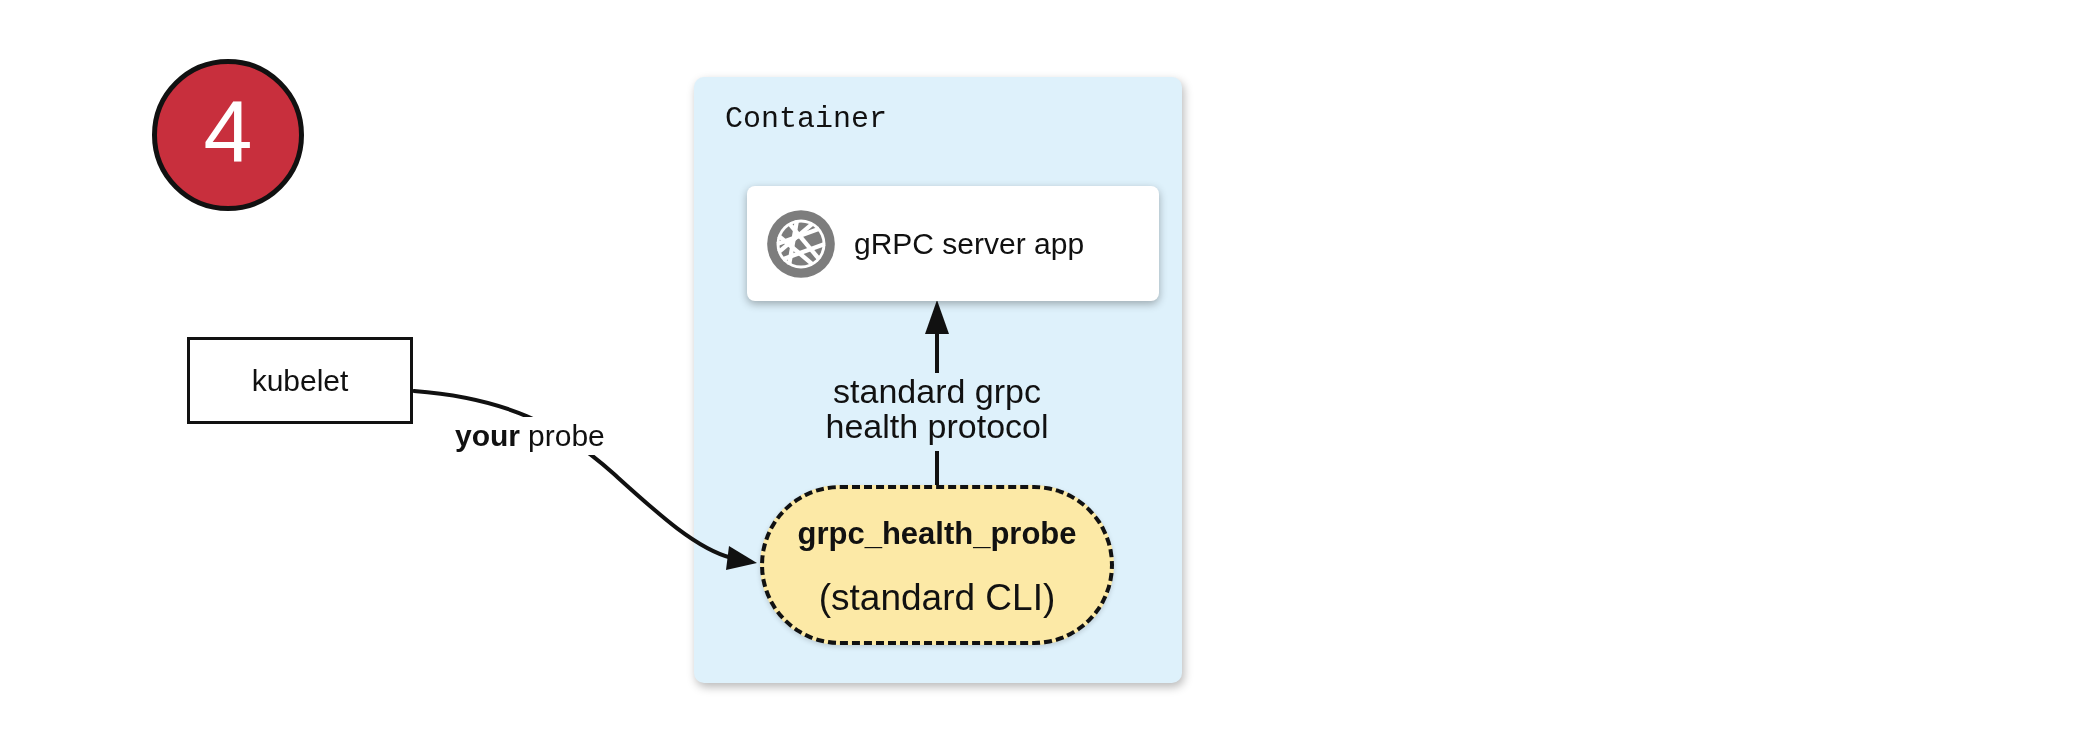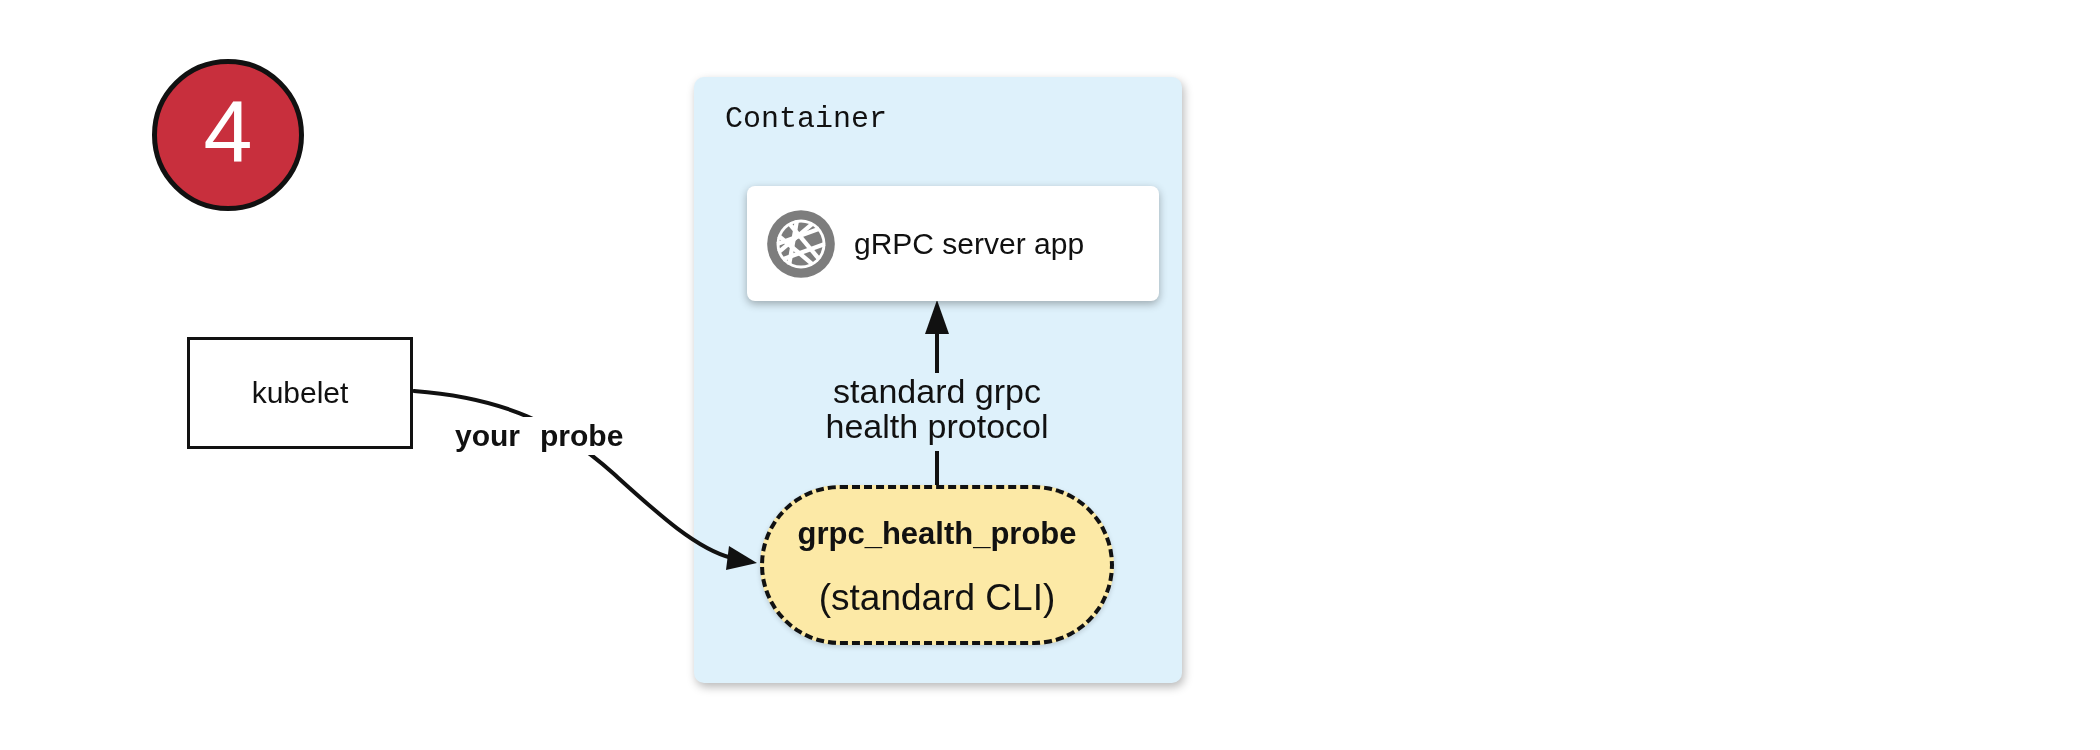"kubelet" .kubelet { height: 112px -> 87px }
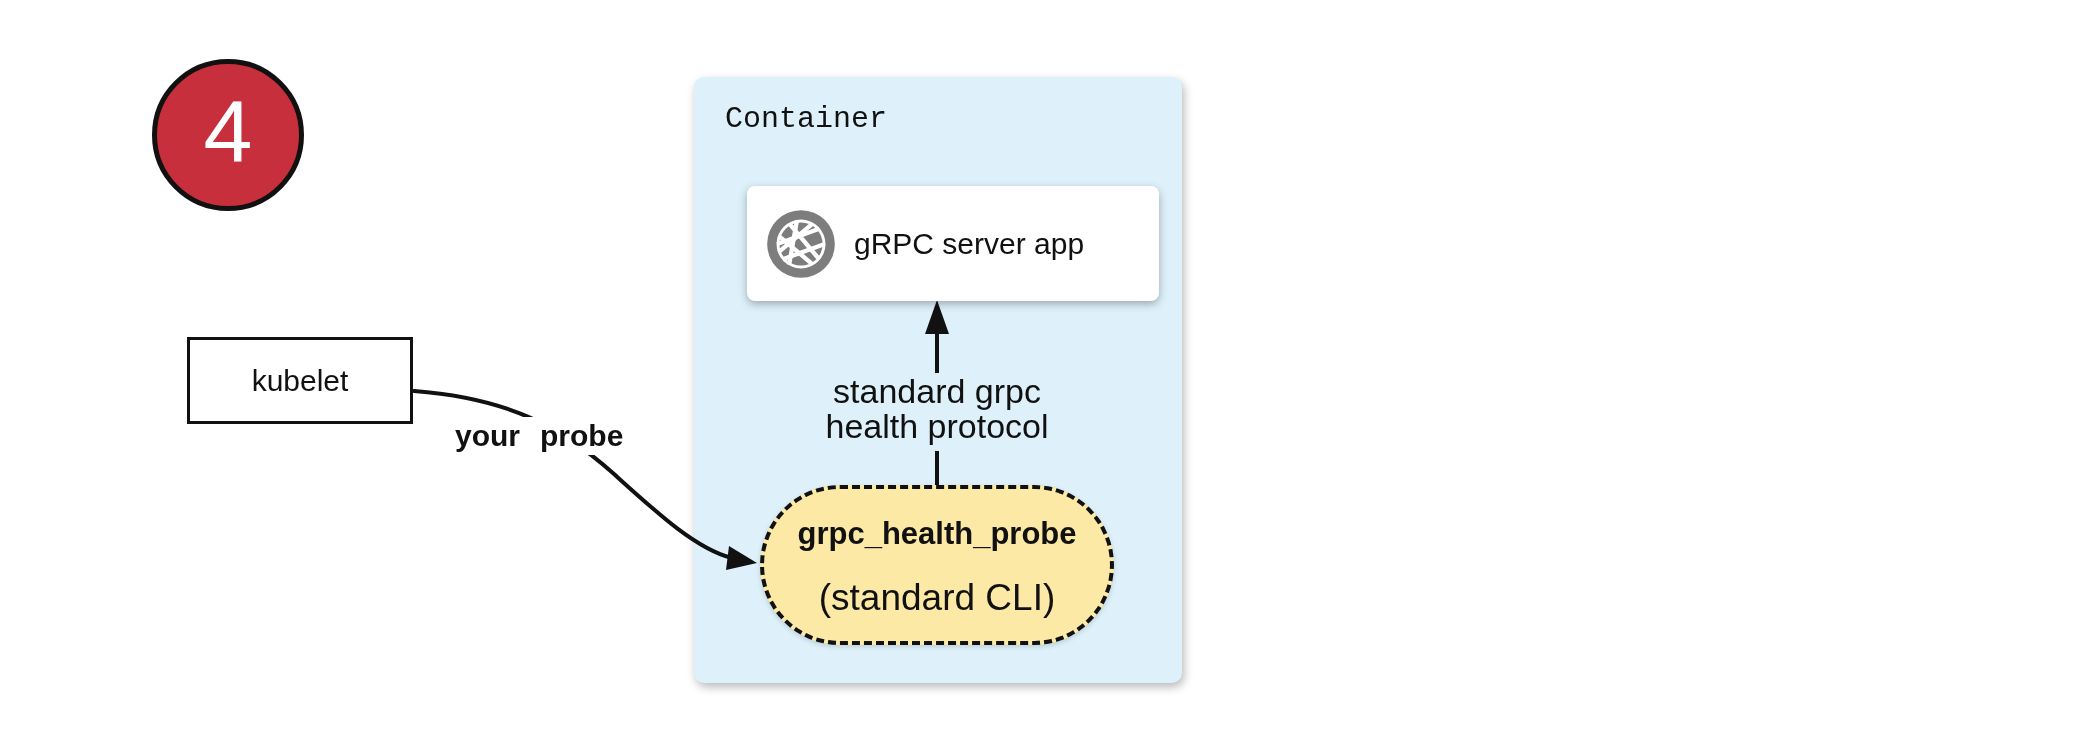"probe" .exec-label .r { font-weight: bold -> none; margin-left: 20px -> 8px }
